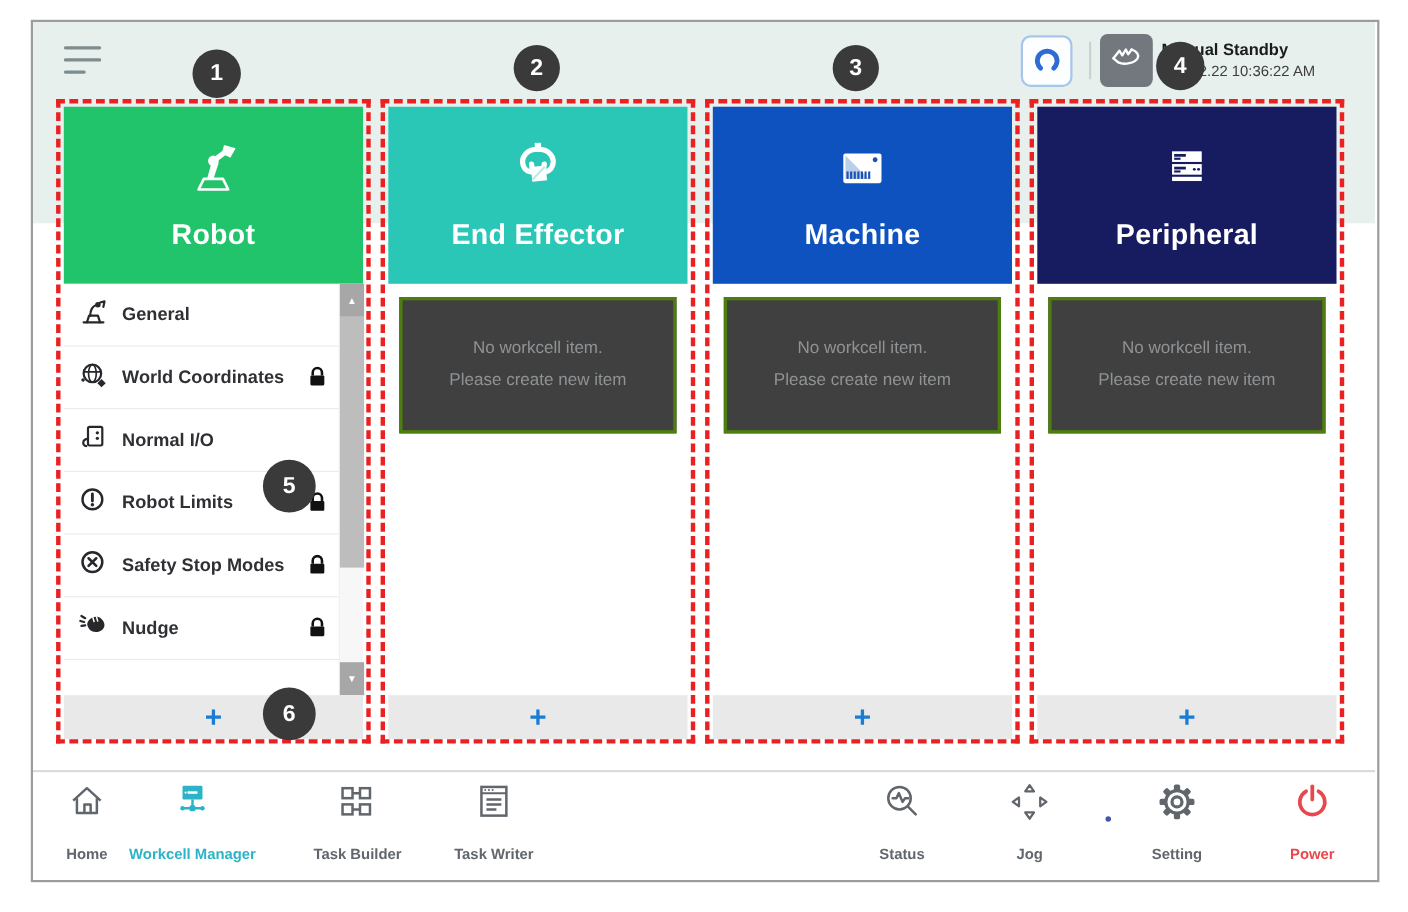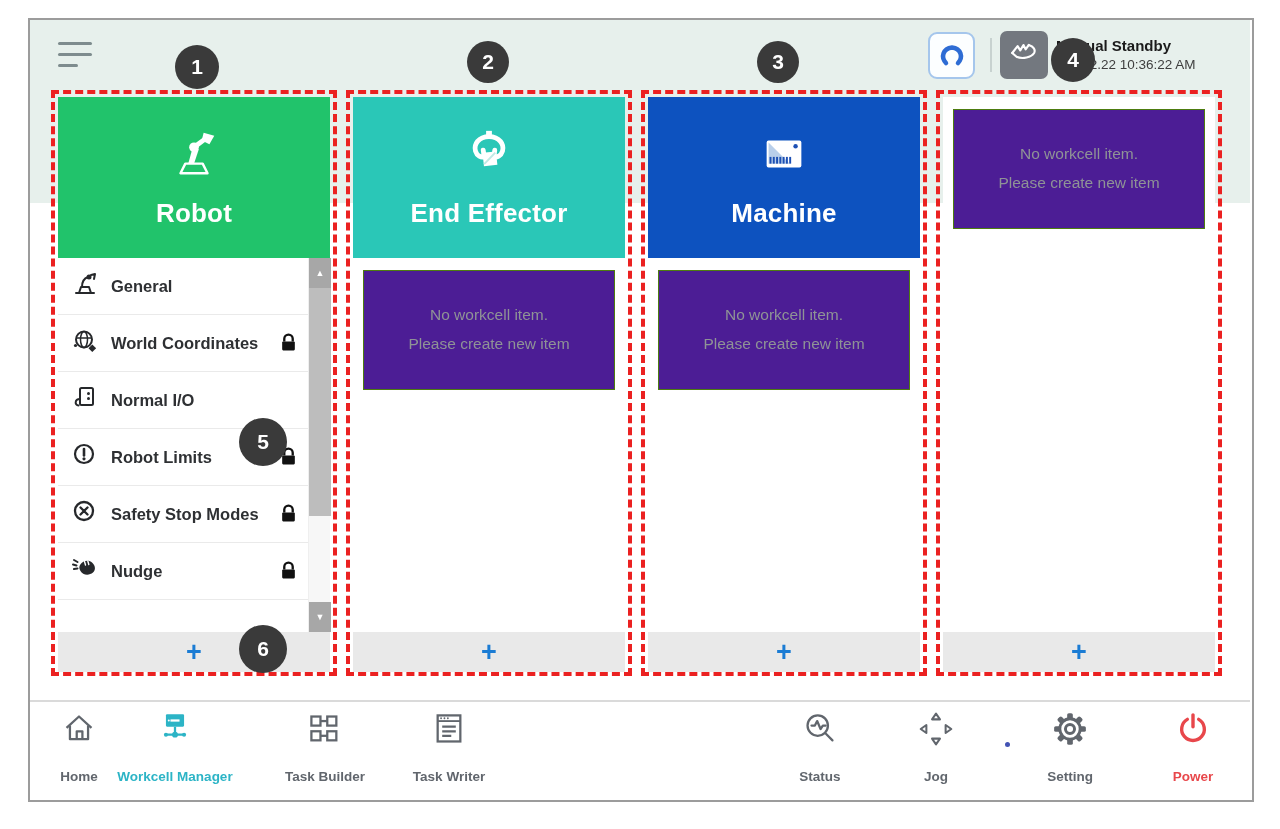"Peripheral" div.col-header { html: none -> <div> <span> <svg> <rect></rect> <rect></rect> <rect></rect> <rect></rect> <rect></rect> <rect></rect> <circle></circle> <circle></circle> <rect></rect> </svg> </span> <div>Peripheral</div> </div> }
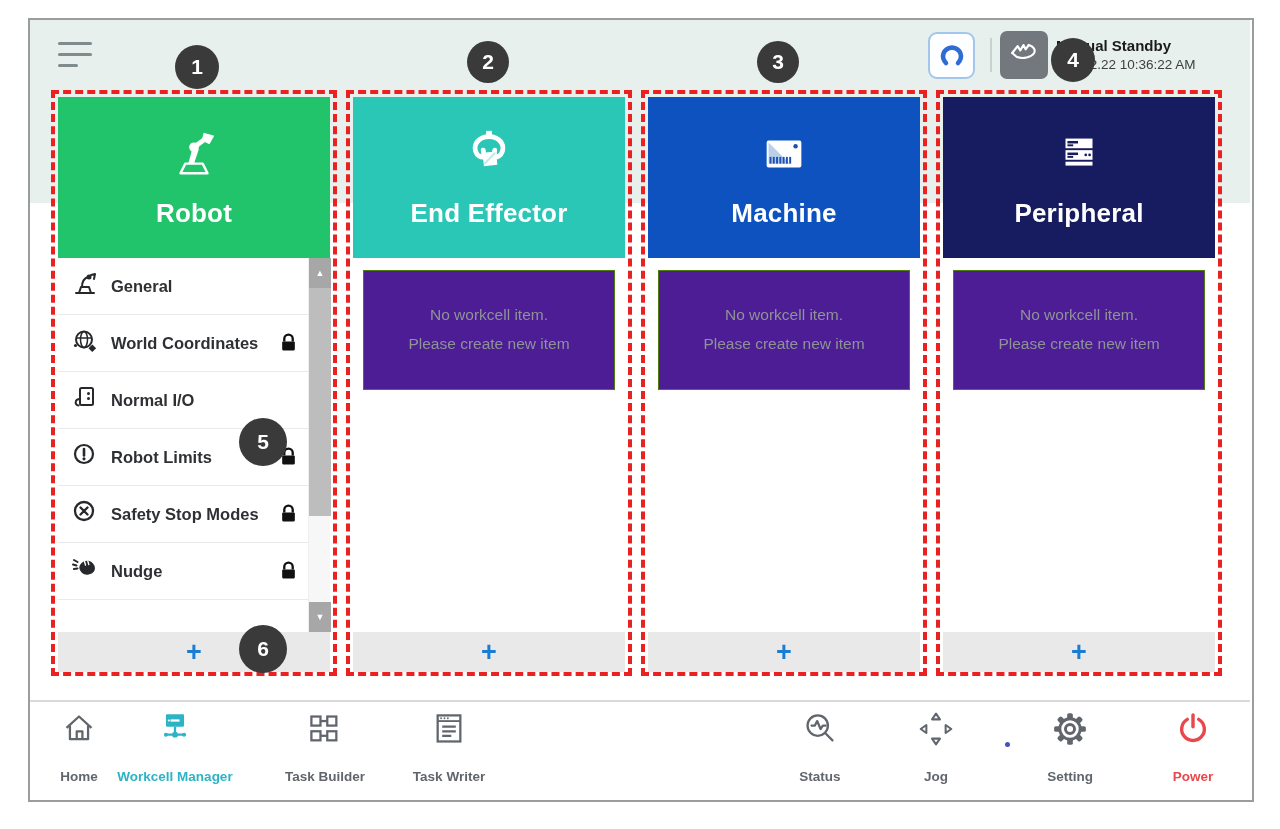"No workcell item." .empty-box { background: #4c1d95 -> #404040; border: 1px solid #4d7c0f -> 3px solid #4d7c0f }
